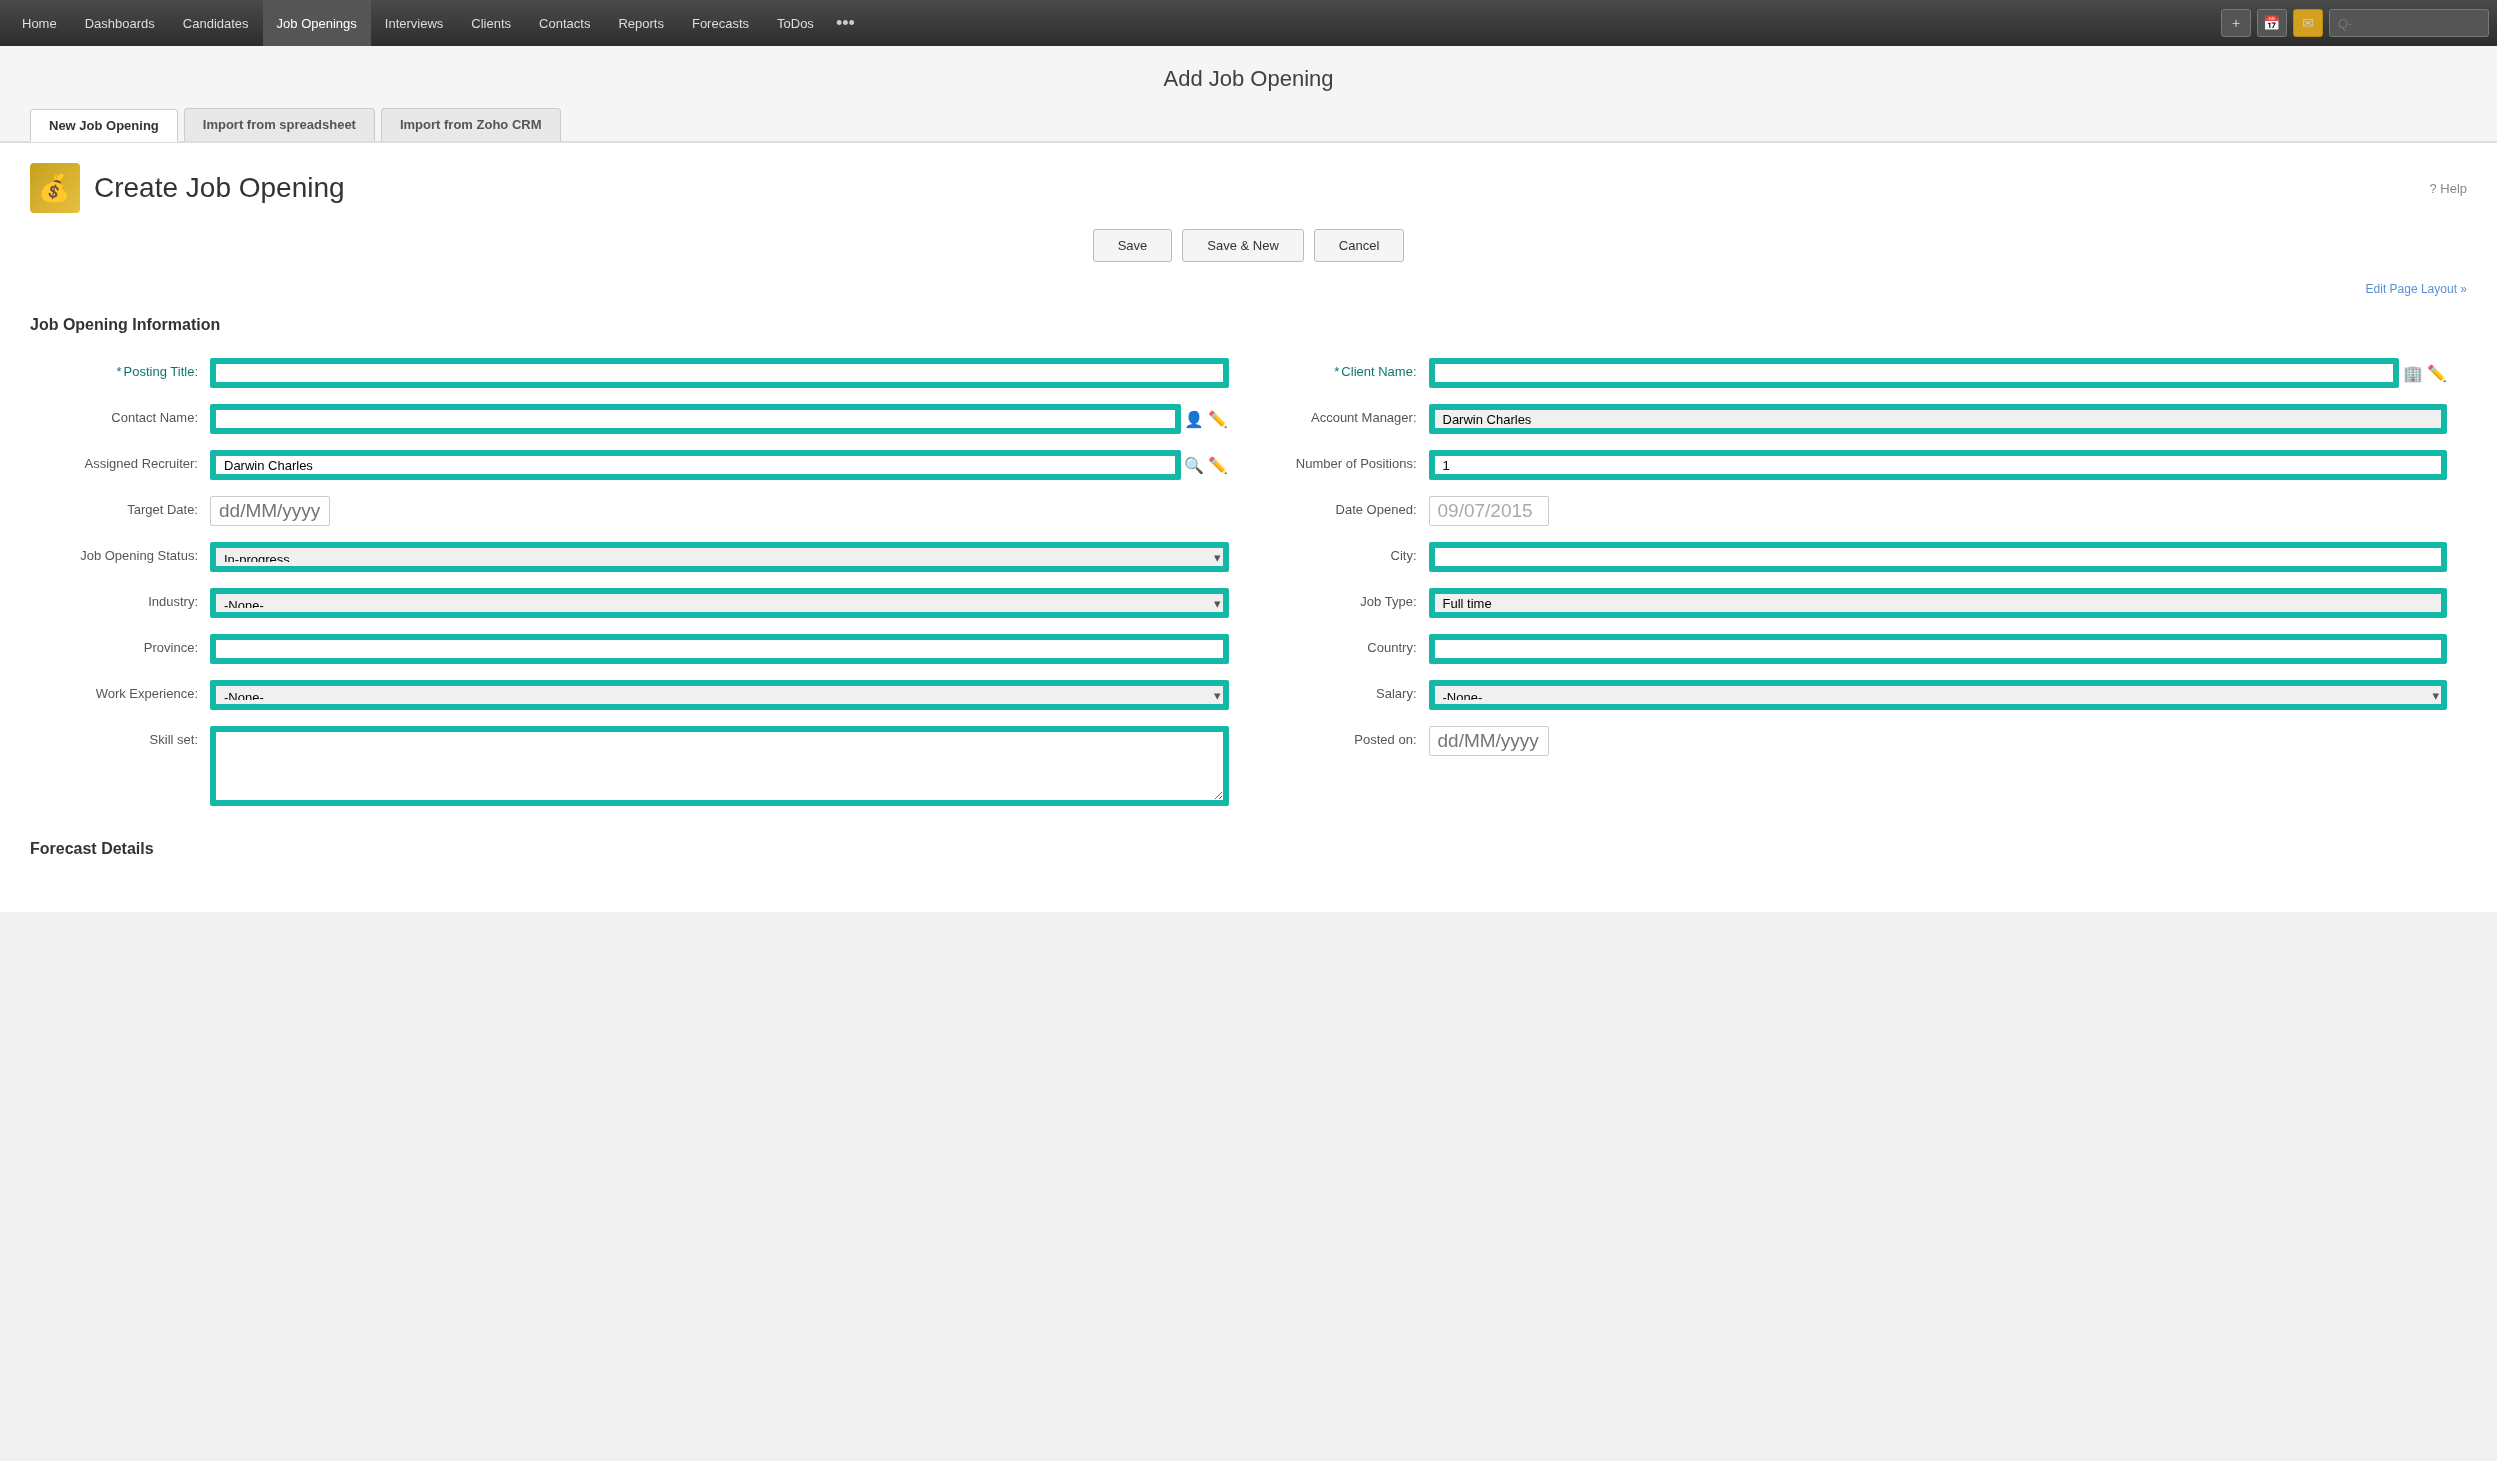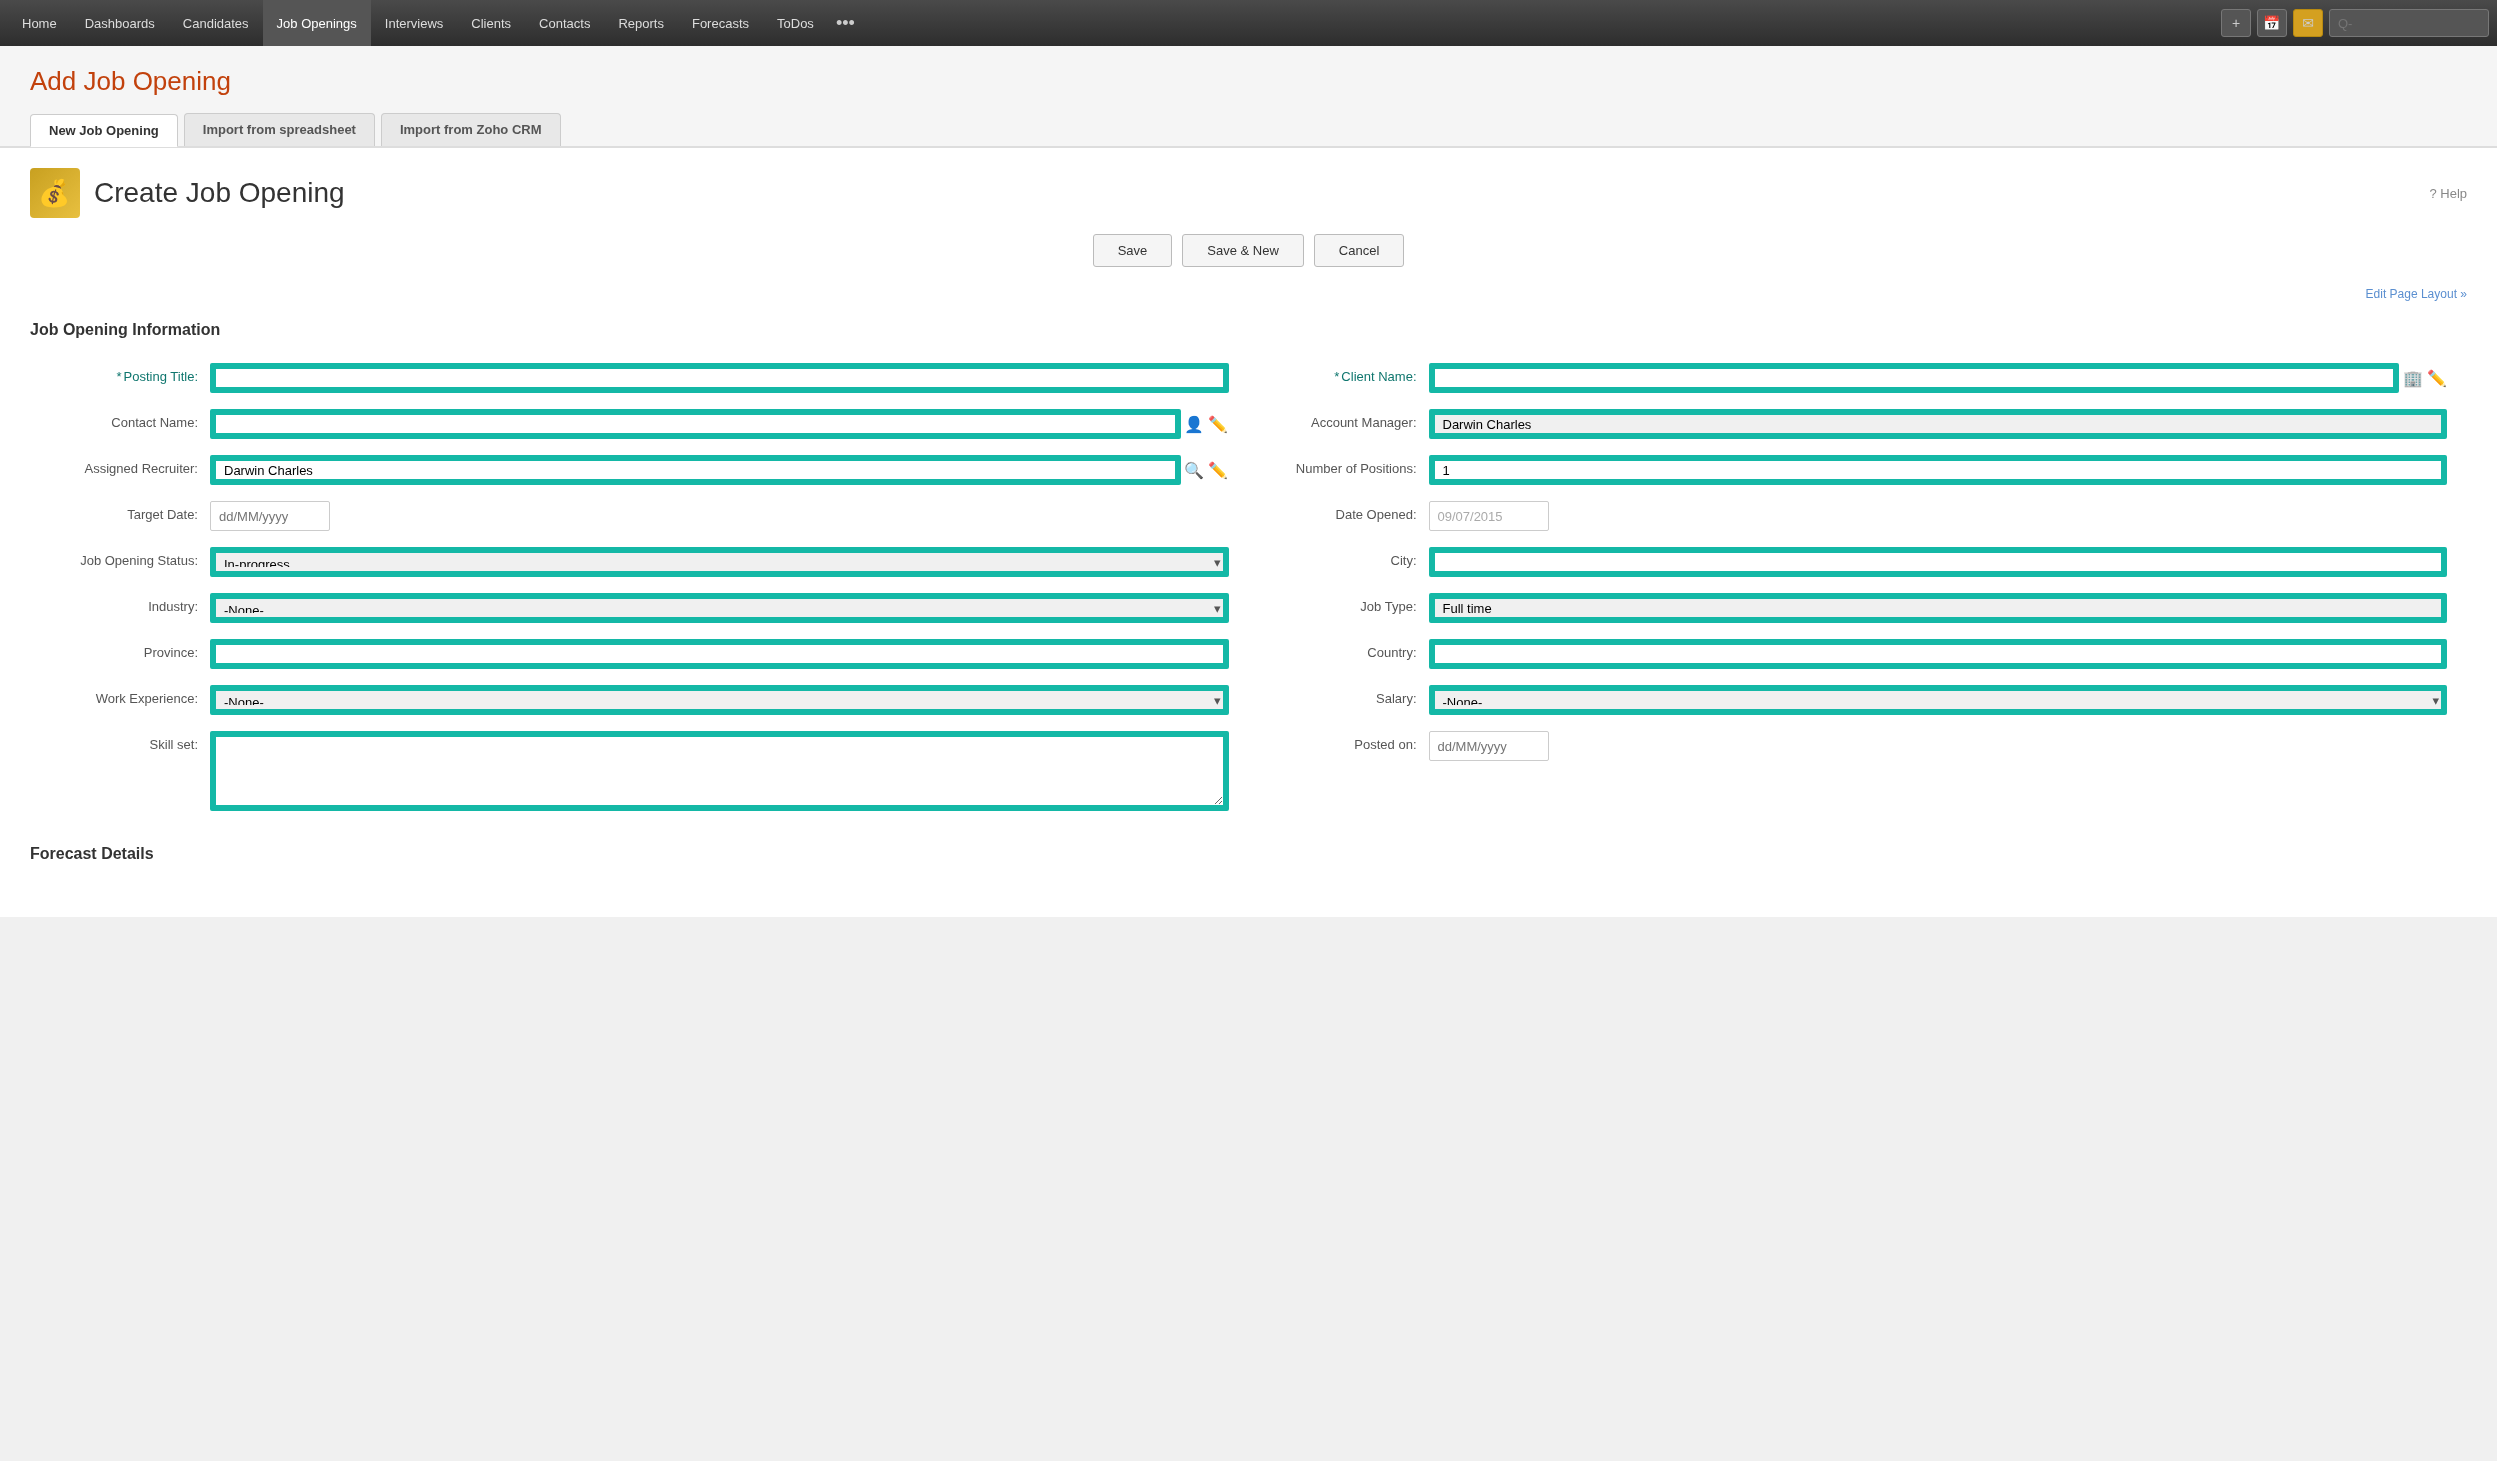"Add Job Opening" .page-title { color: #c2410c -> #404040; font-size: 26px -> 22px; text-align: none -> center }
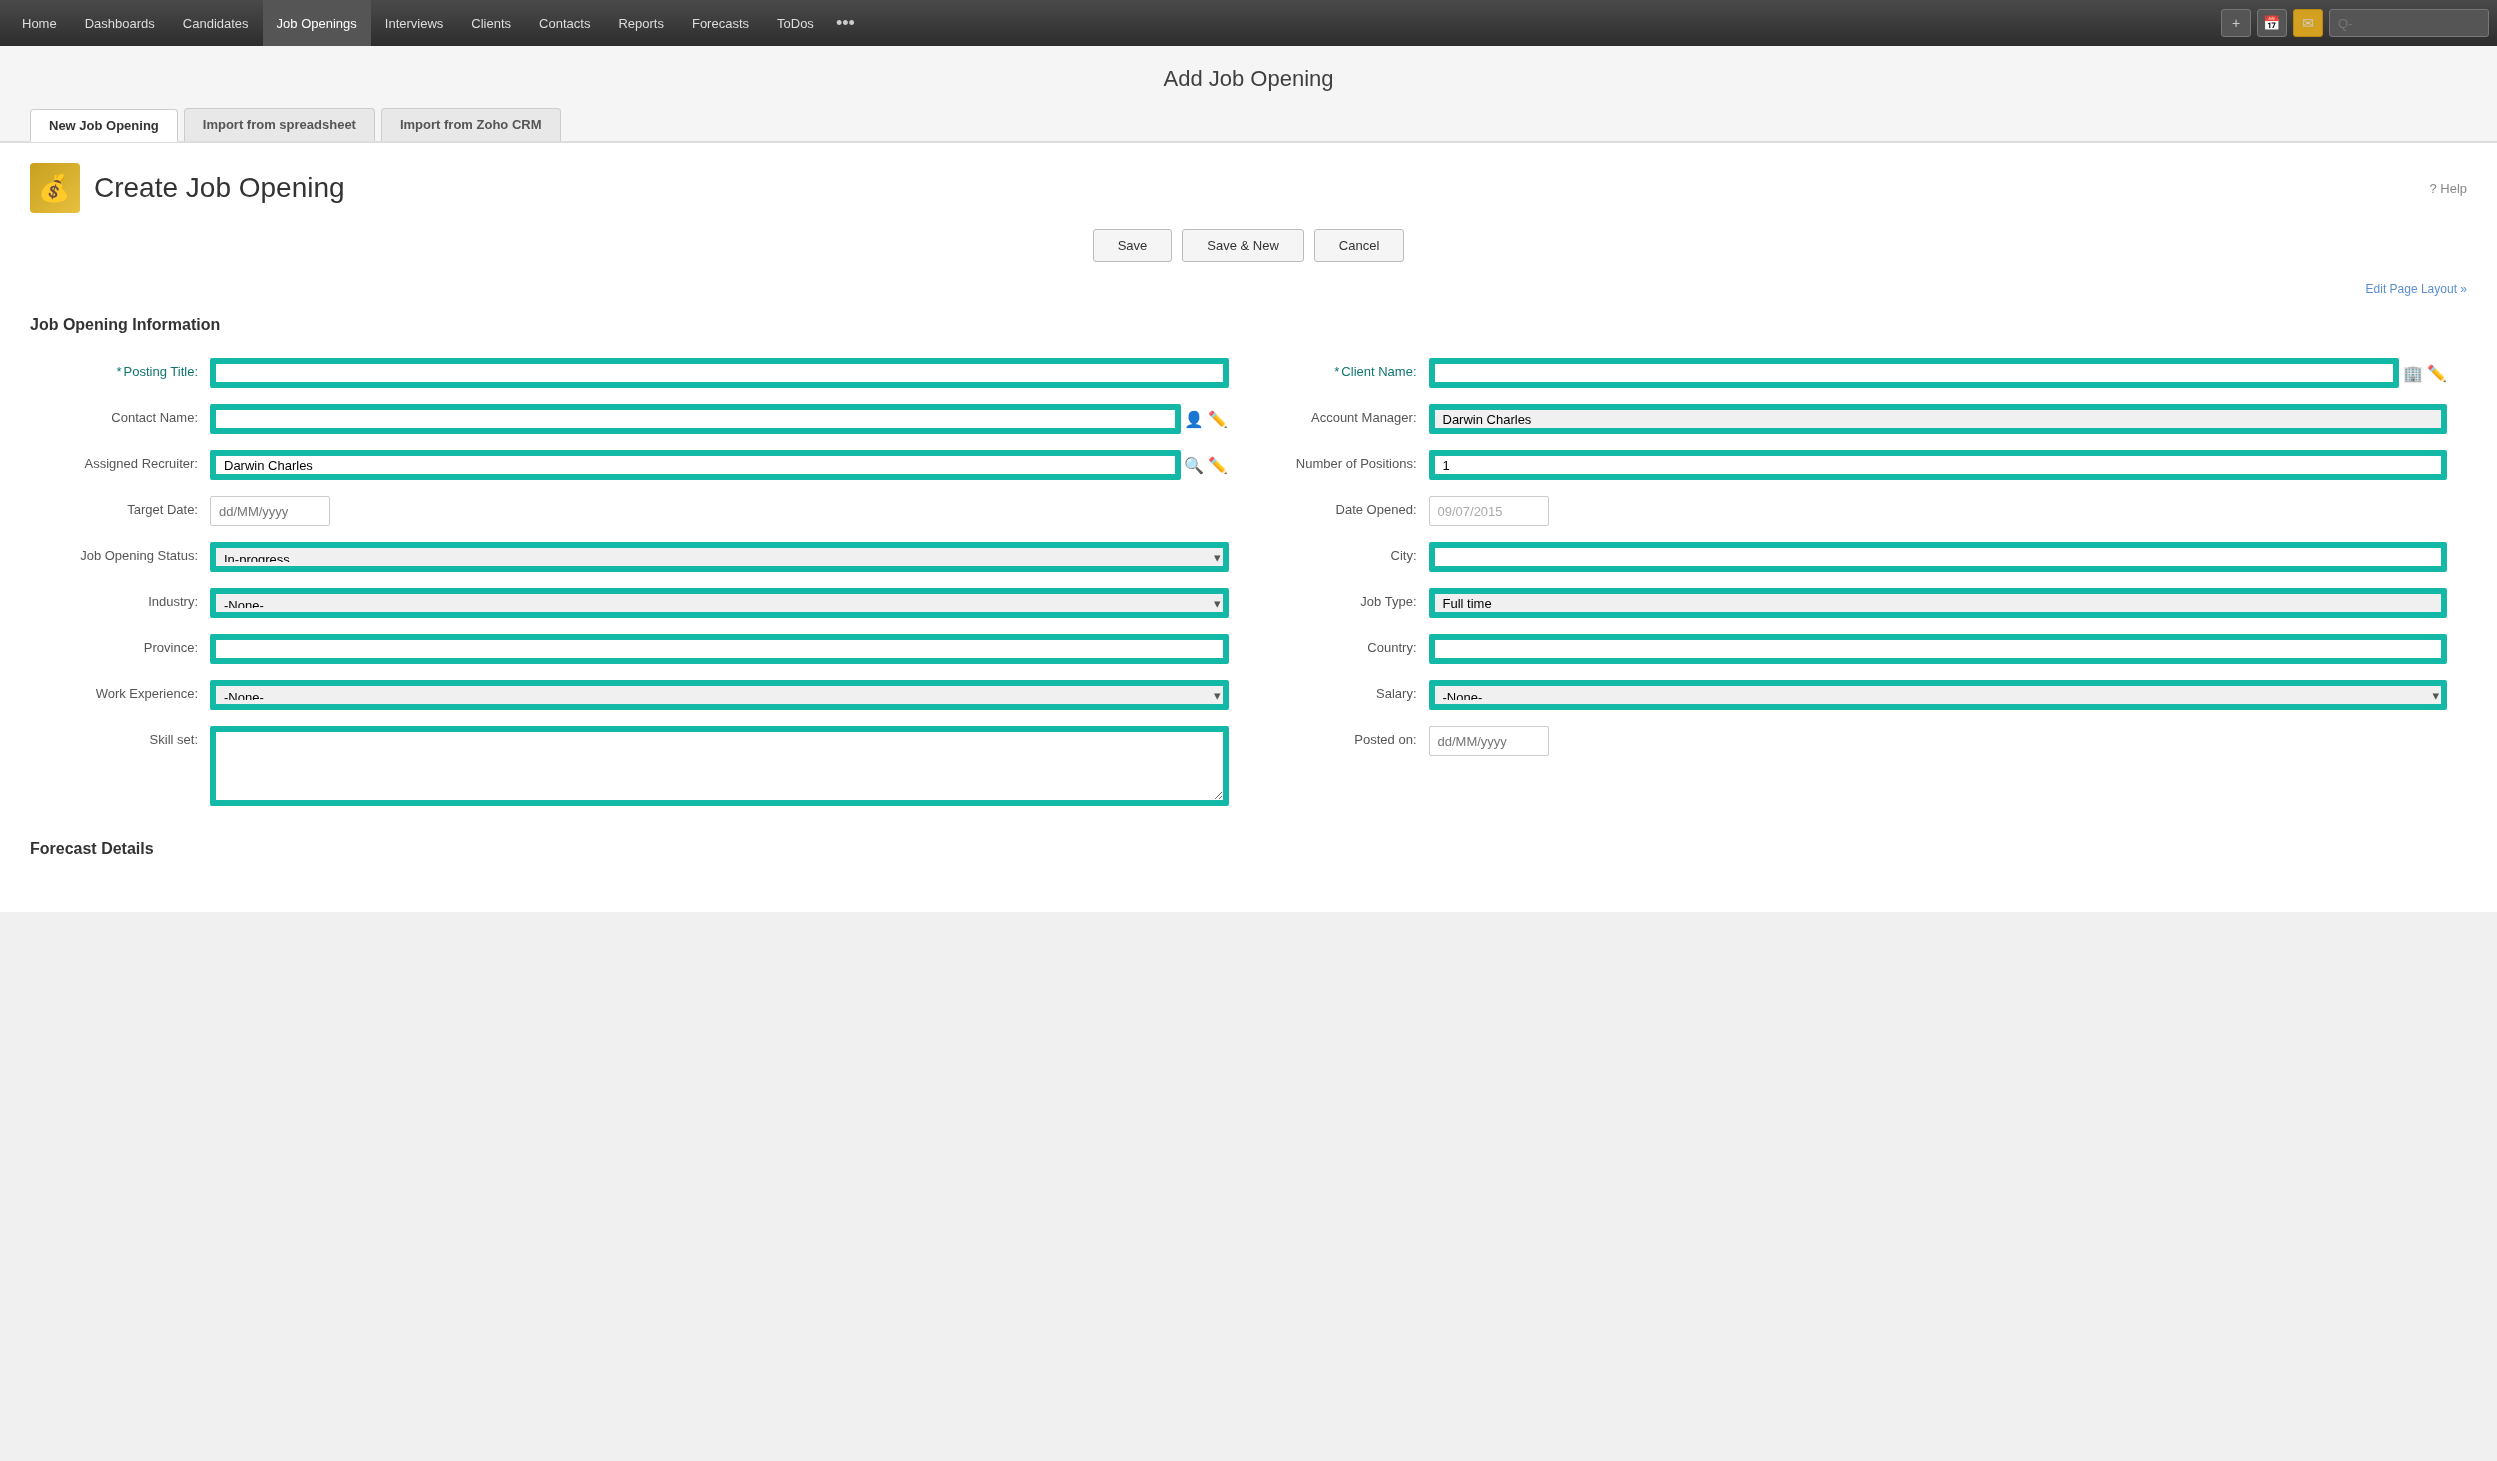"dd/MM/yyyy" .date-input { font-size: 13px -> 19px }
